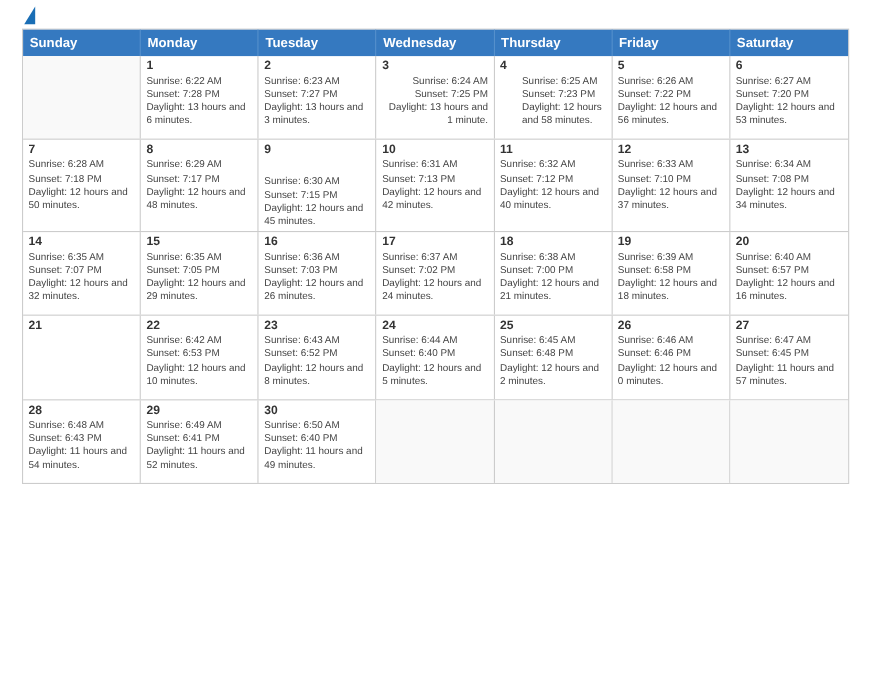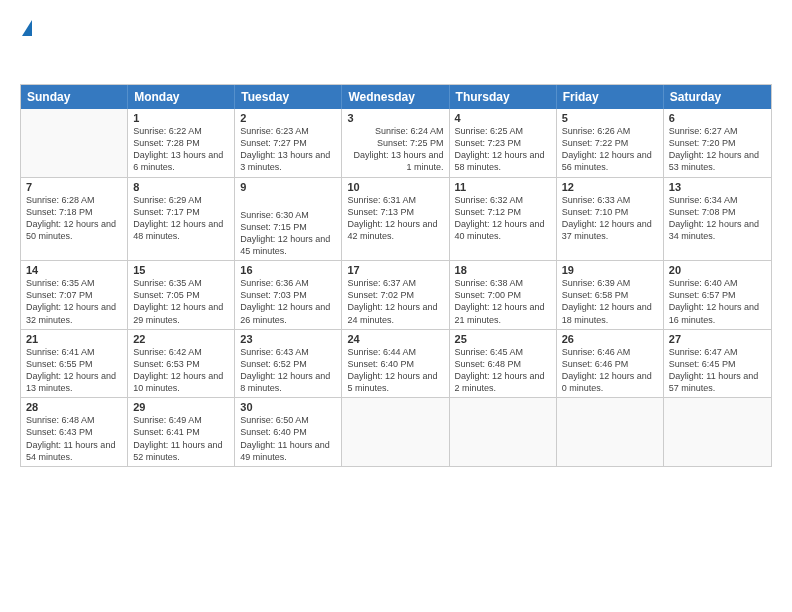"Sunday" .page { gap: 44px -> none; padding: 20px 20px 12px 20px -> 6px 20px 12px 20px }
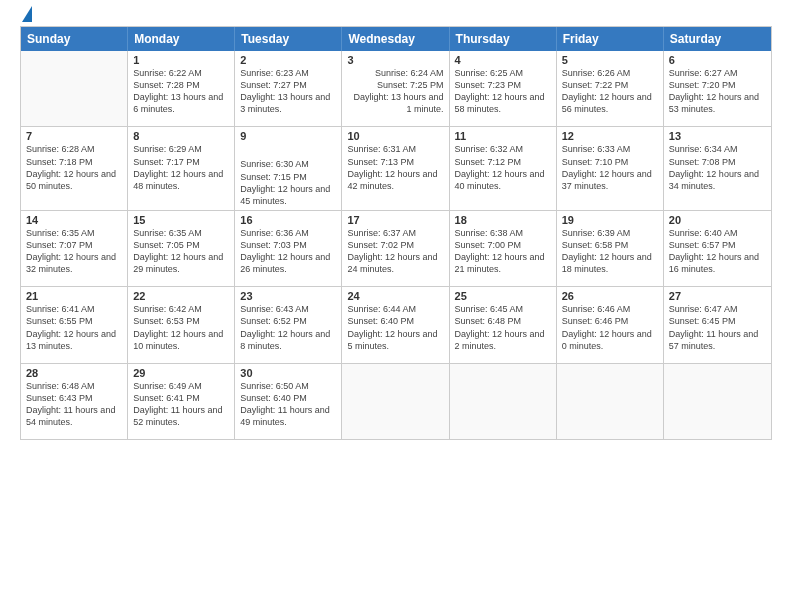"Sunrise: 6:25 AM" div.day-info { margin-left: none -> 20px }
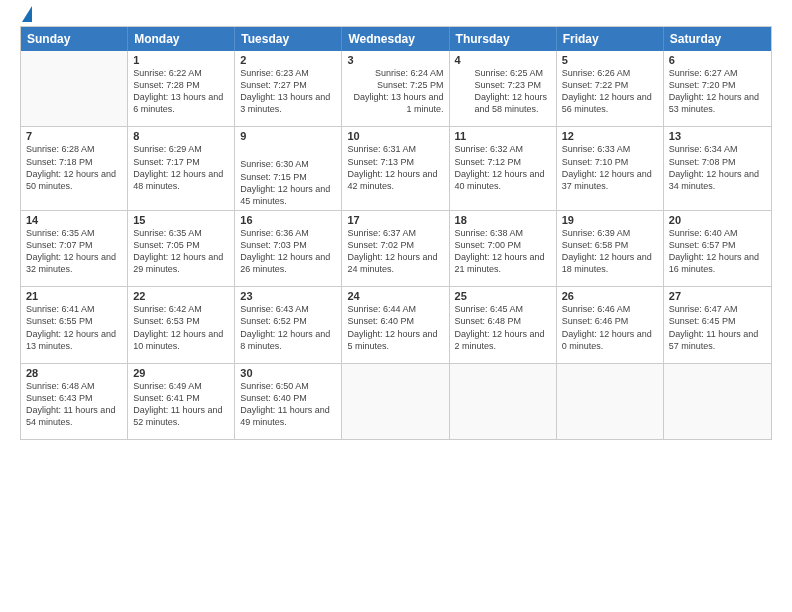"Sunrise: 6:41 AM" div.day-info { html: <div>Sunrise: 6:41 AM Sunset: 6:55 PM Daylight: 12 hours and 13 minutes.</div> -> none }
